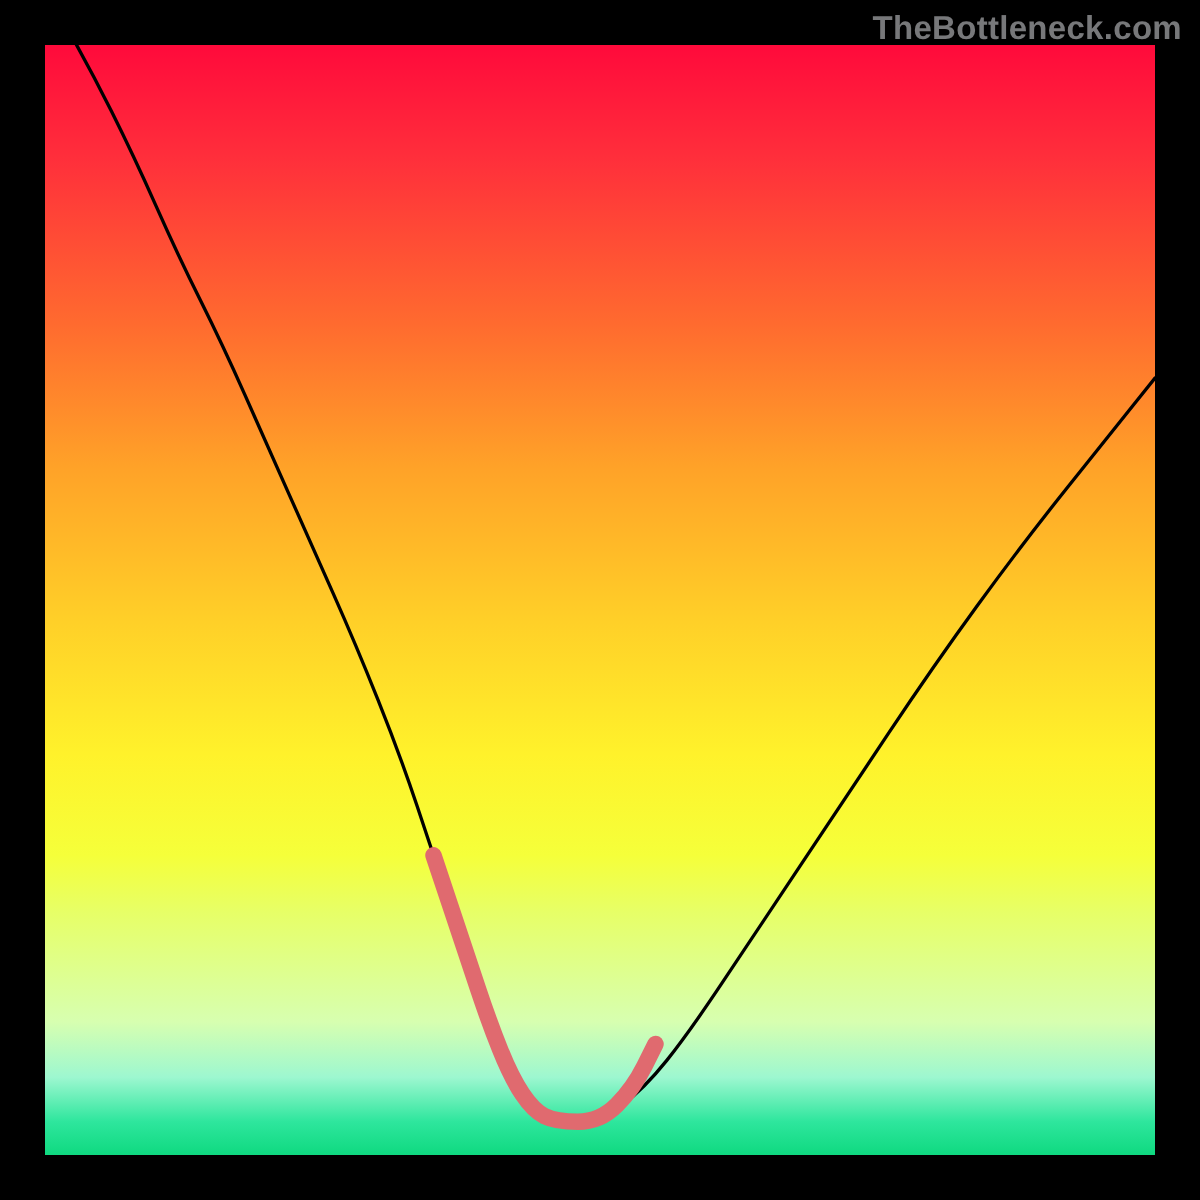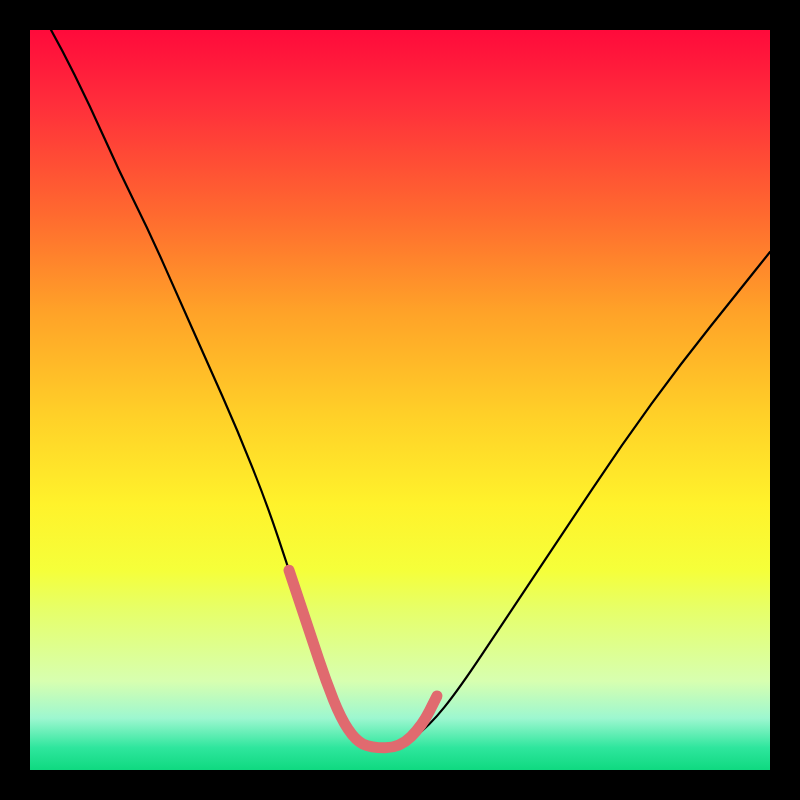"TheBottleneck.com" div.watermark { html: none -> <div>TheBottleneck.com</div> }
